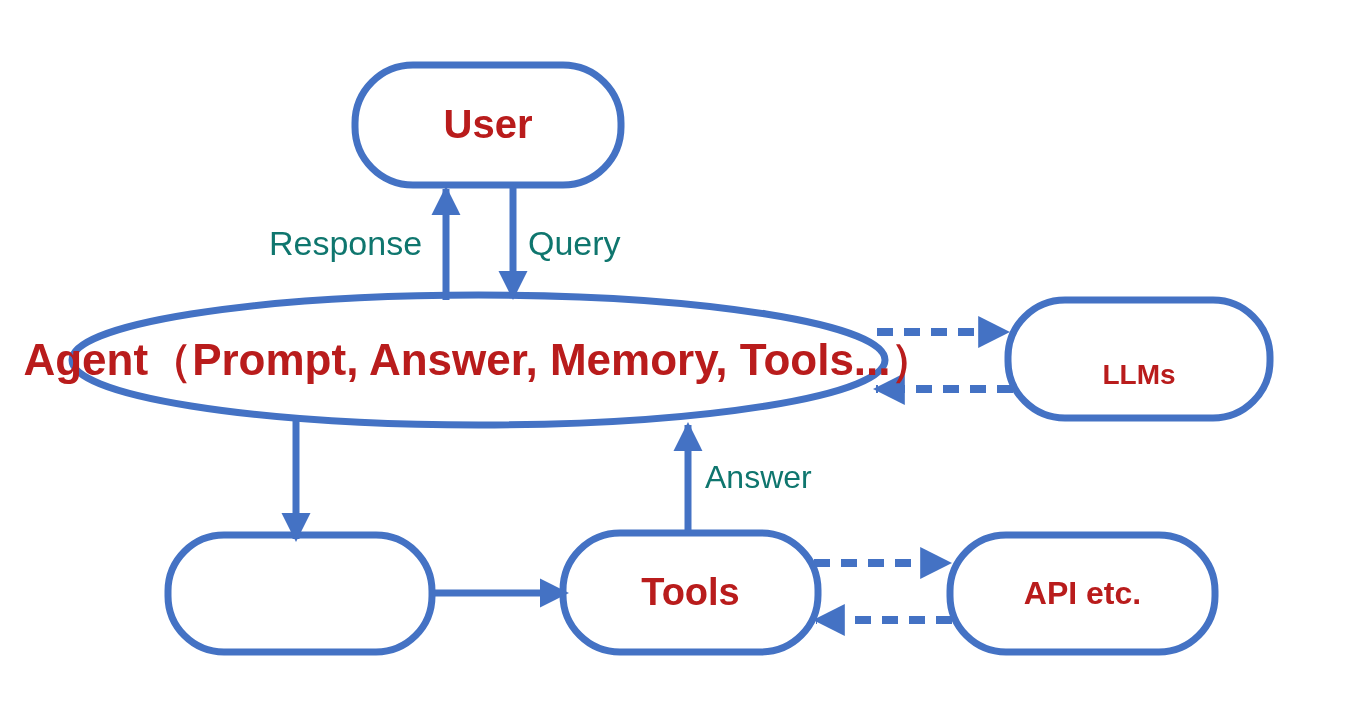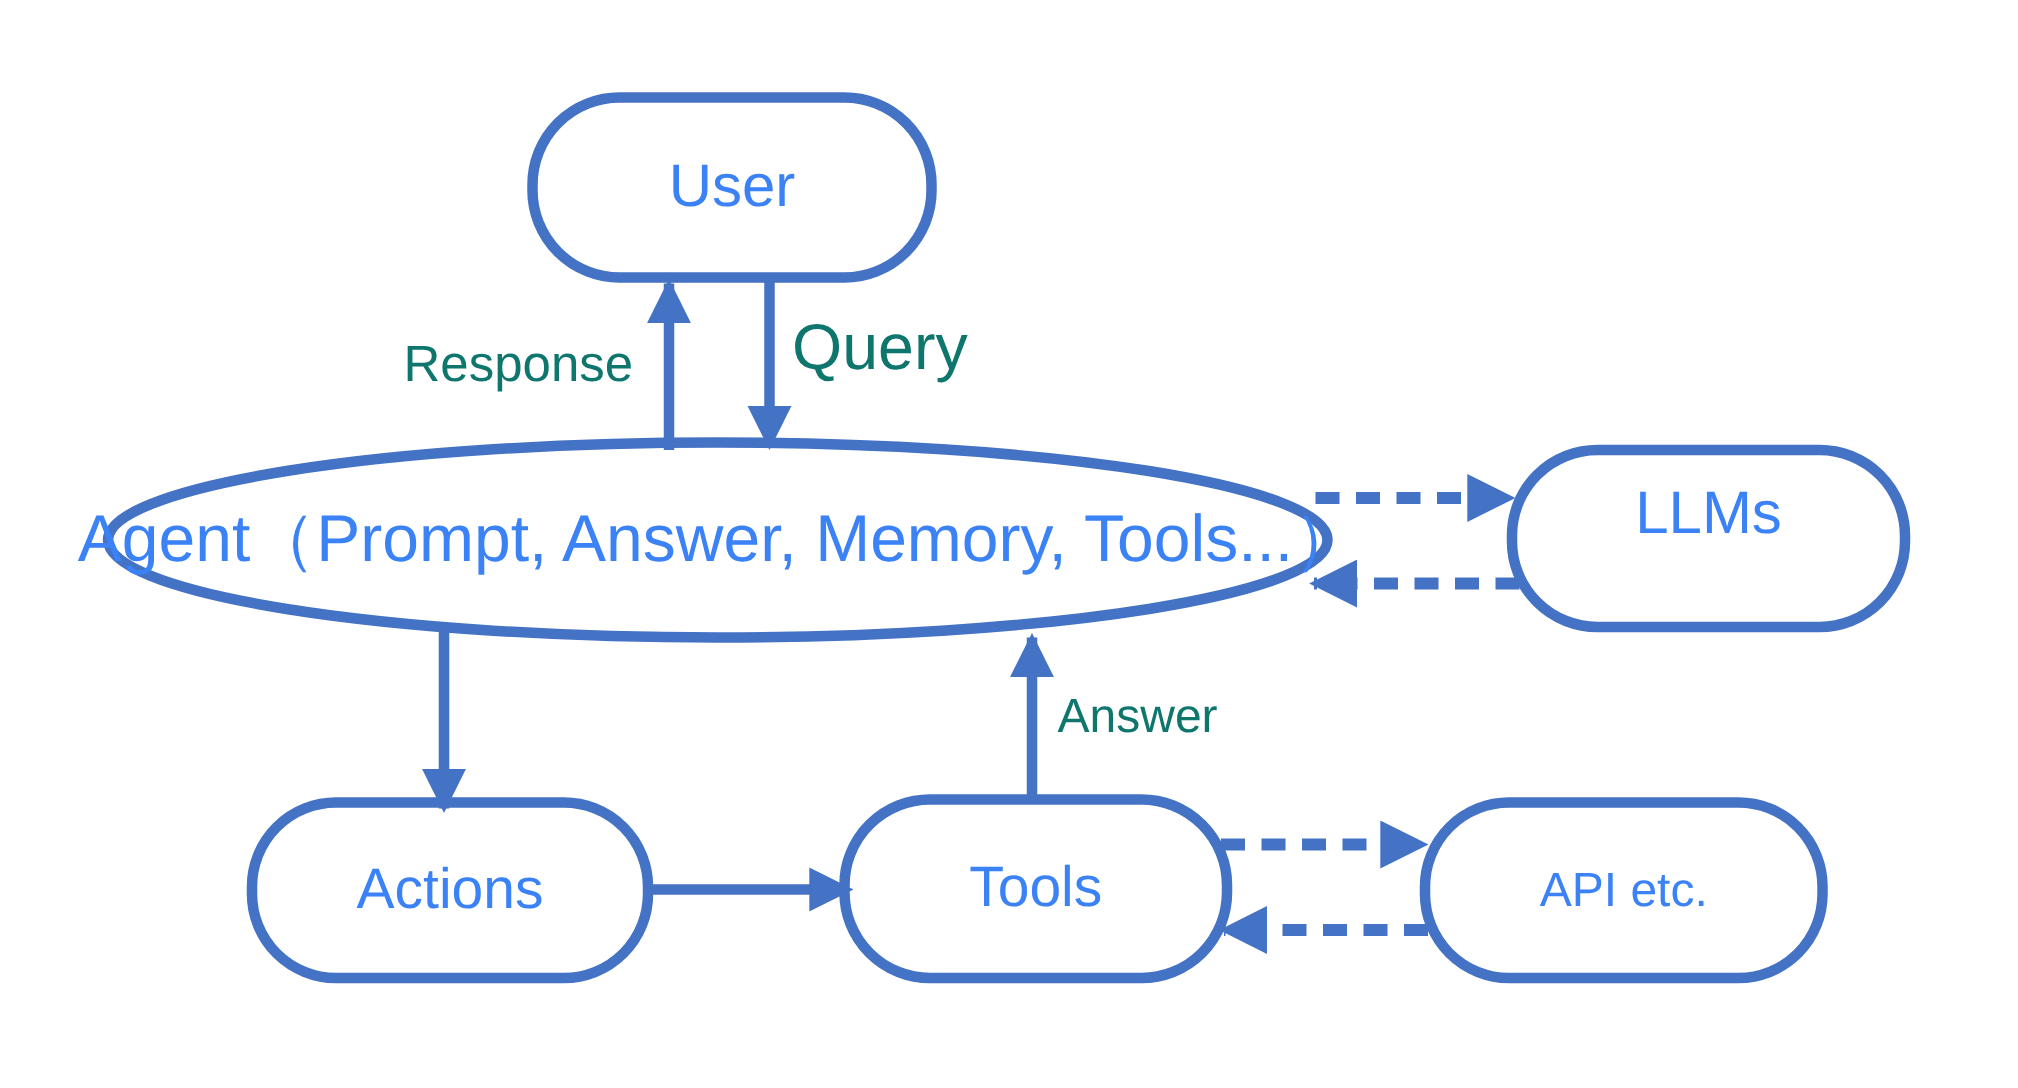"User" .node-label { color: #3b82f6 -> #b91c1c; font-weight: 400 -> 700 }
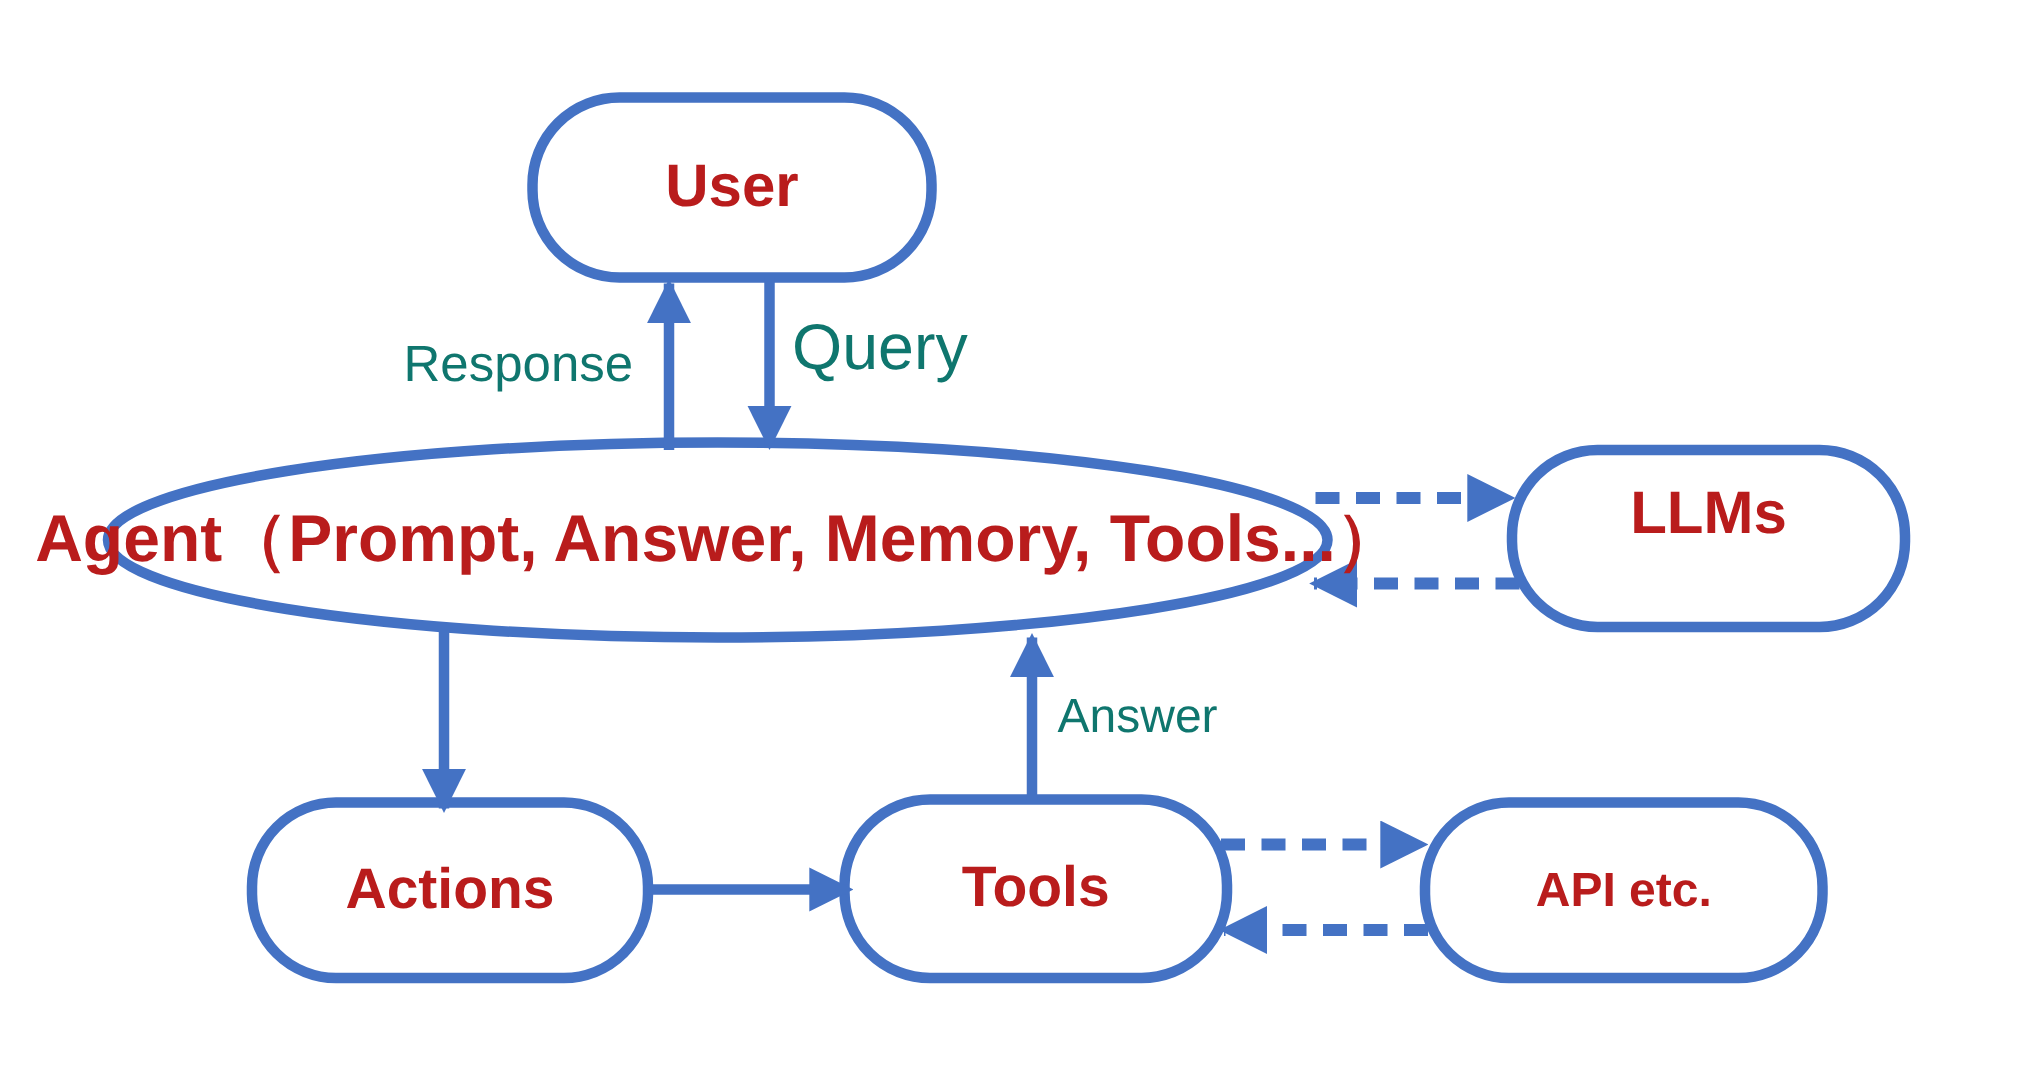"Query" #lbl-query { font-size: 43px -> 34px; top: 208px -> 224px }
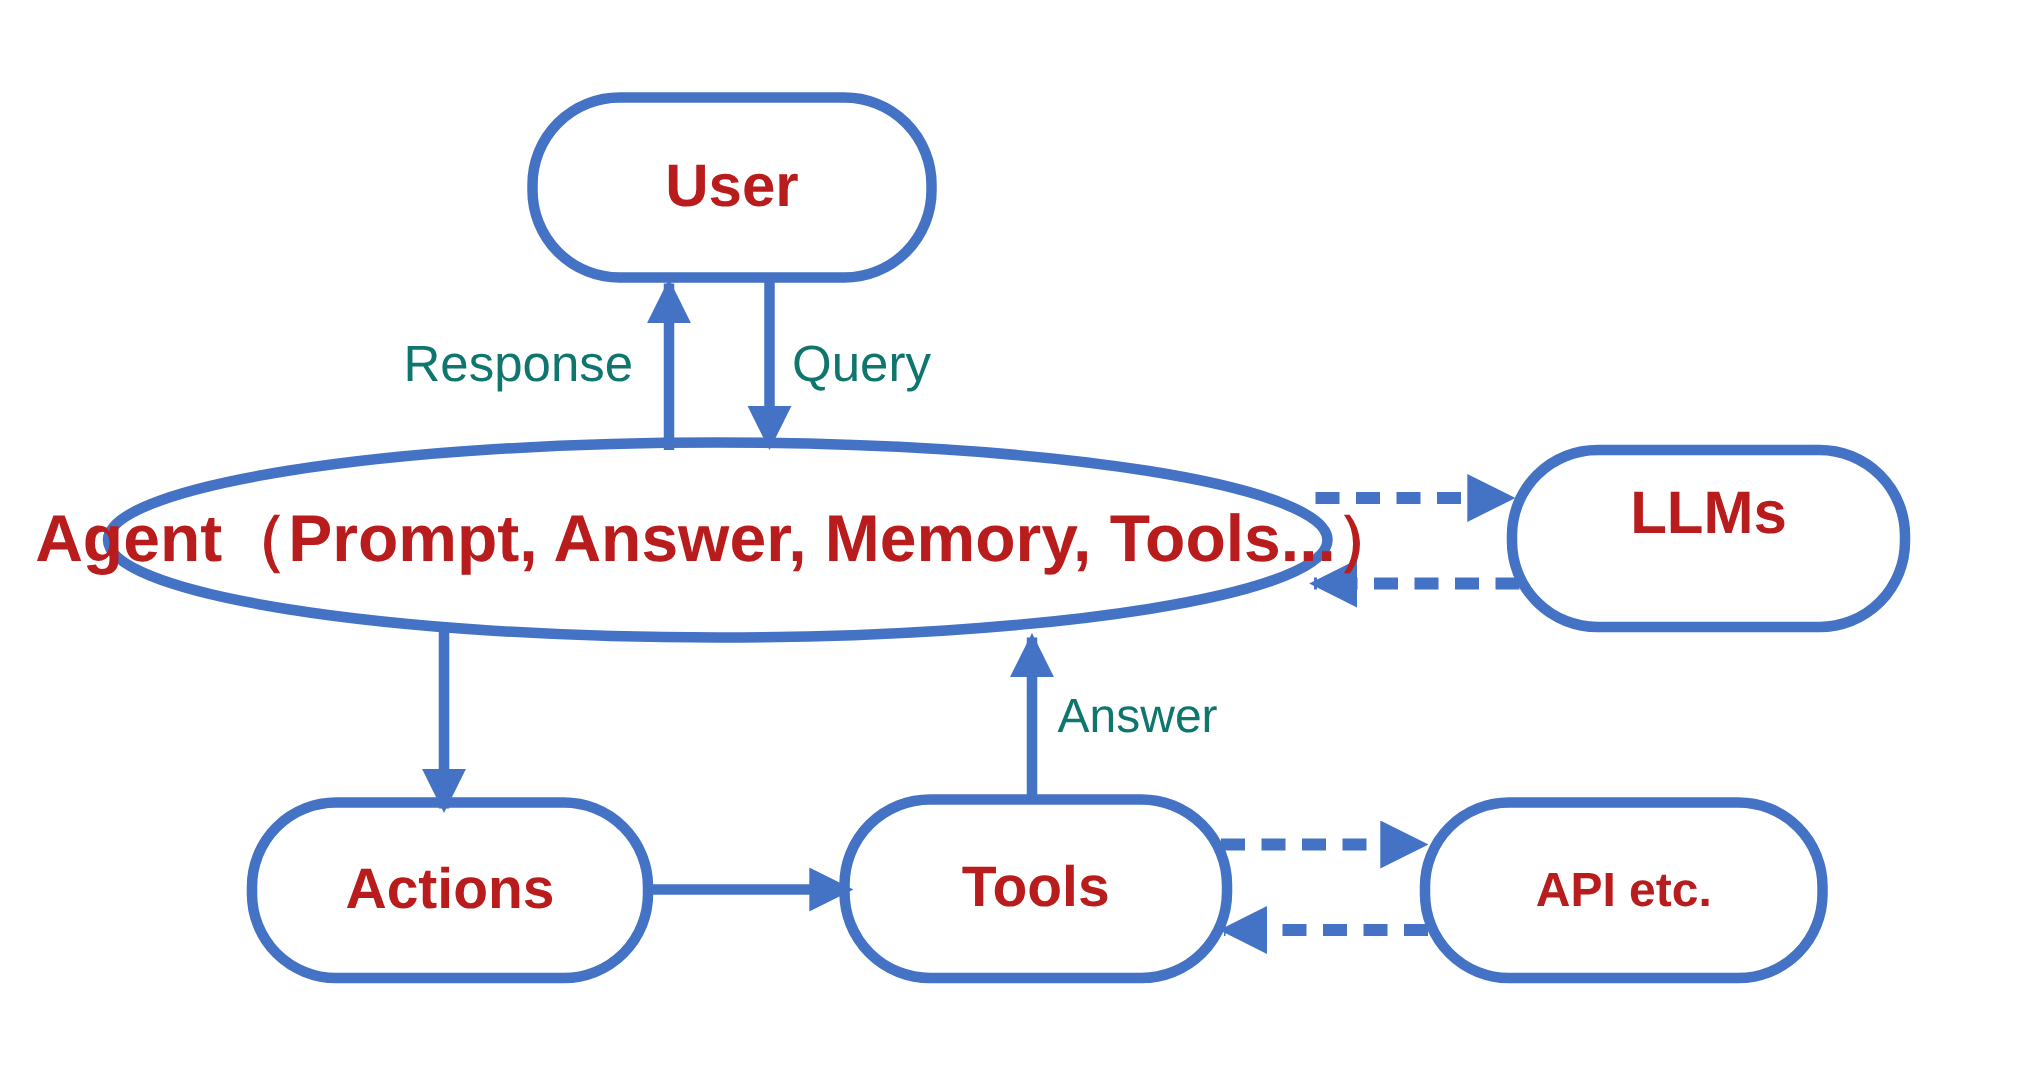"LLMs" #lbl-llms { font-size: 40px -> 28px; top: 284px -> 316px }
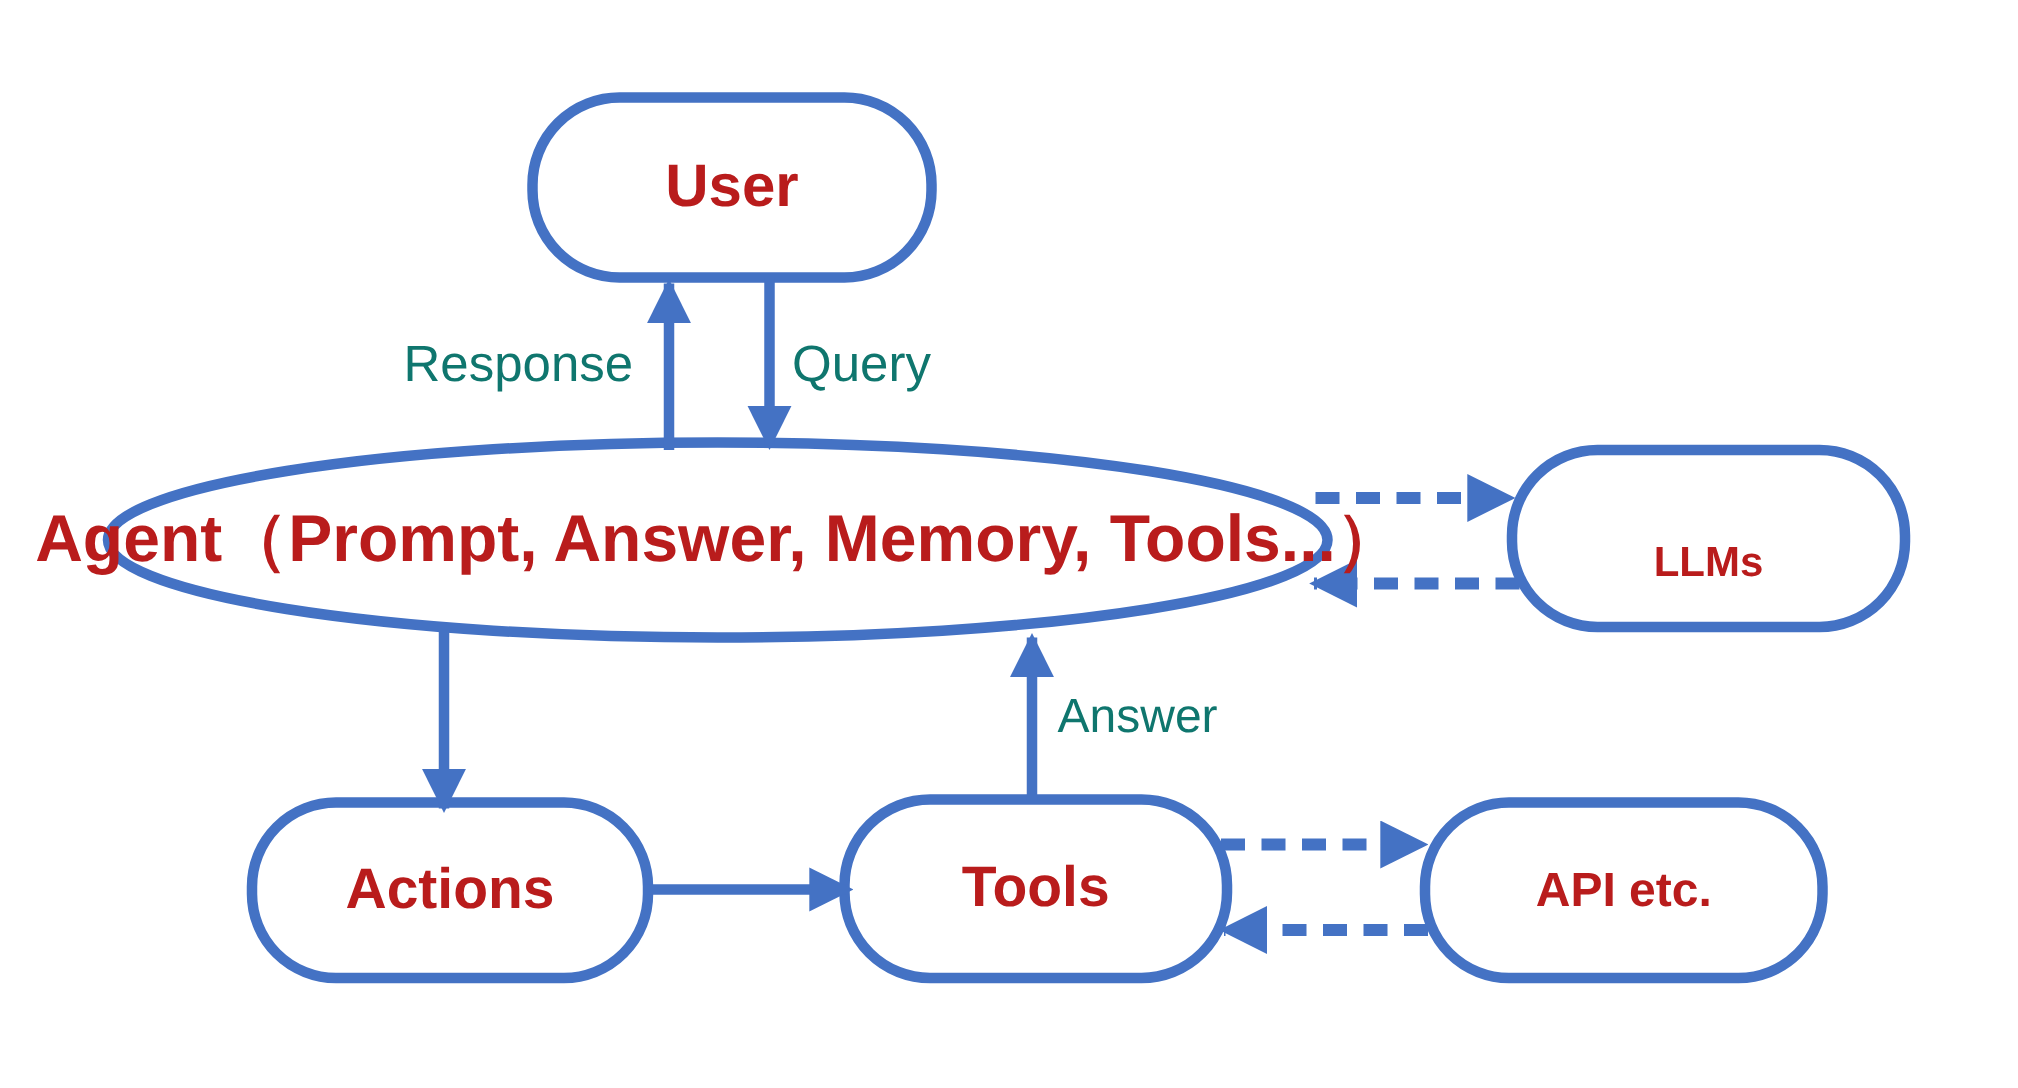"Actions" div.node-label { html: <div>Actions</div> -> none }
